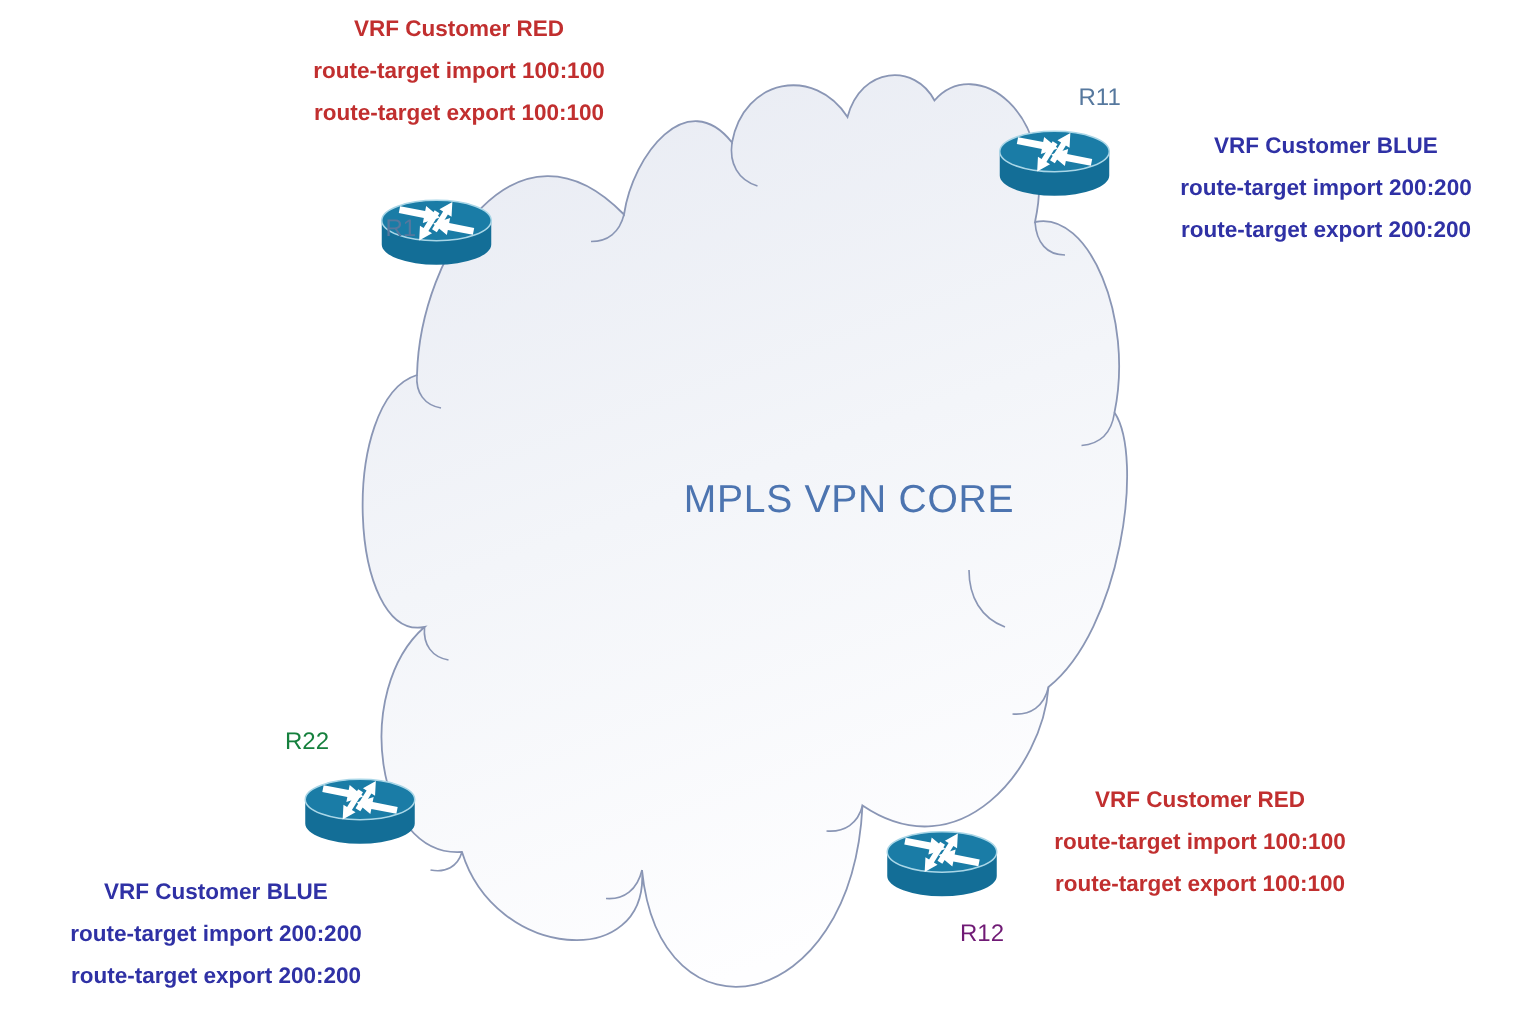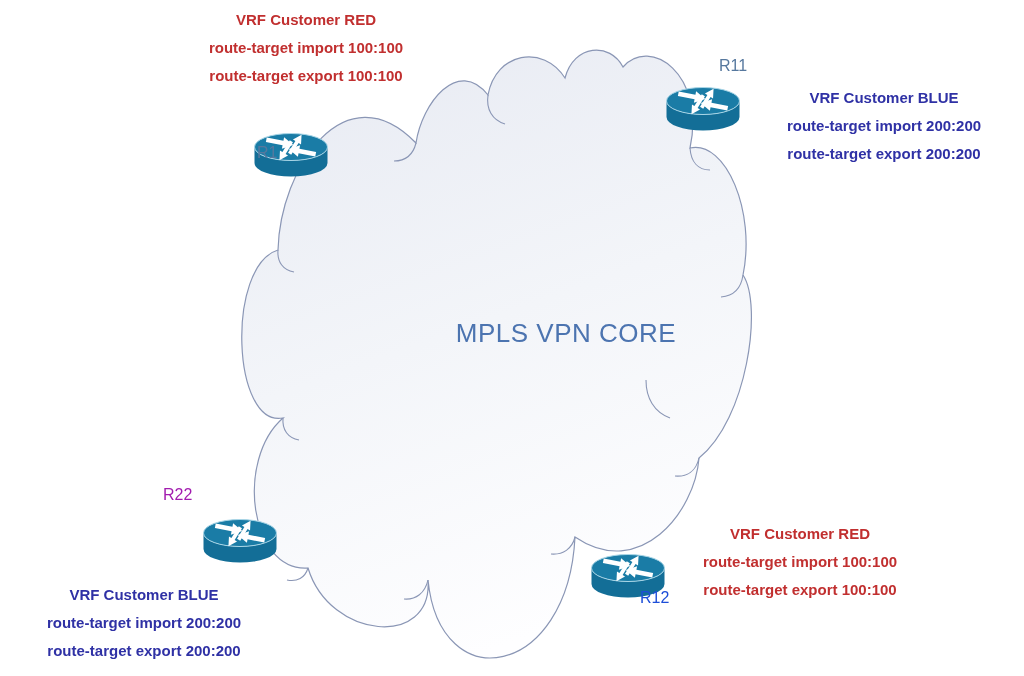"R22" div.rlabel { color: #a21caf -> #15803d; left: 163px -> 190px }
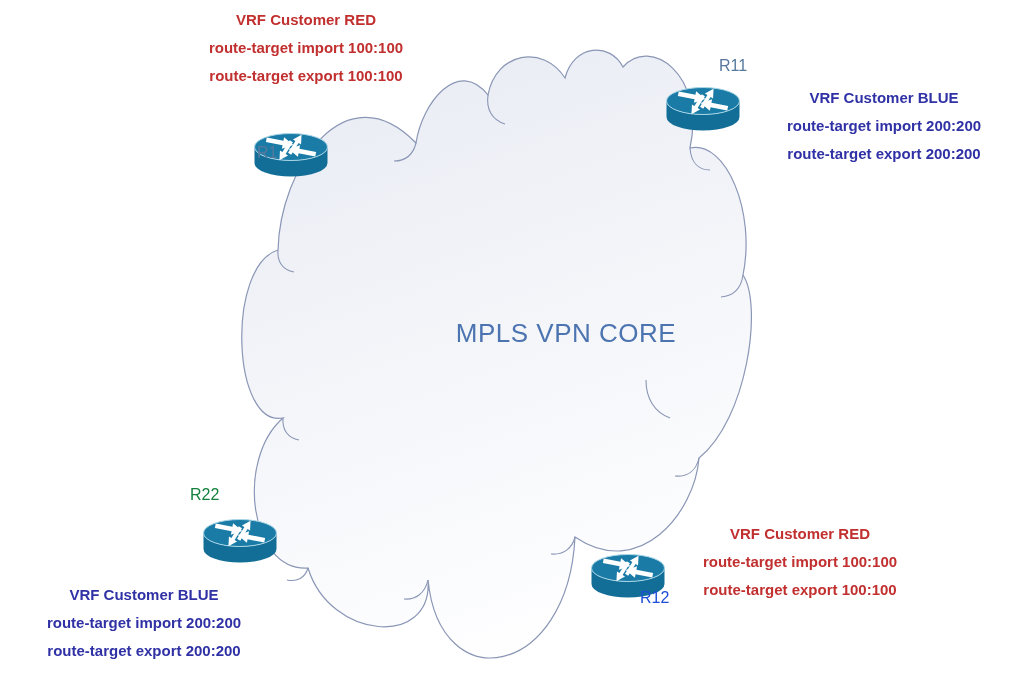"R12" div.rlabel { color: #1d4ed8 -> #701a75; top: 589px -> 614px }
